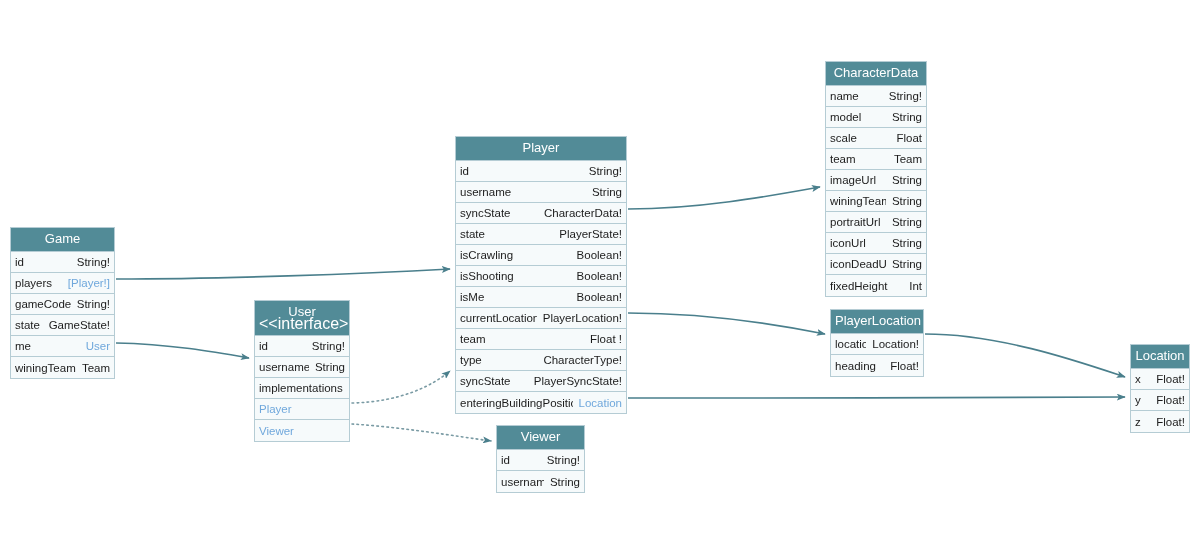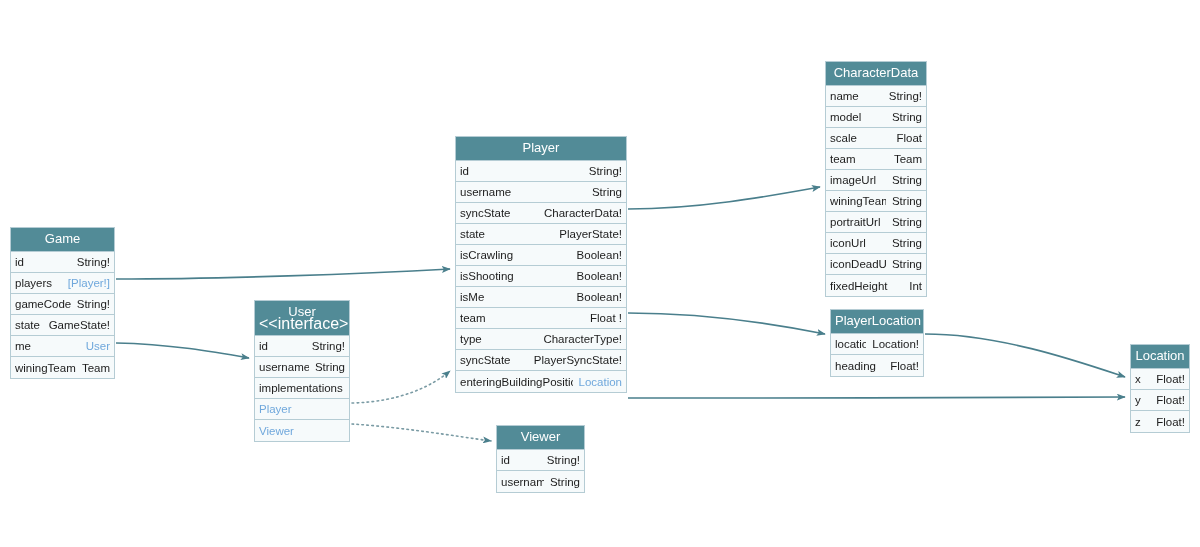"currentLocation" div.row { html: none -> <div> <span>currentLocation</span> <span><span>PlayerLocation</span><span>!</span></span> </div> }
